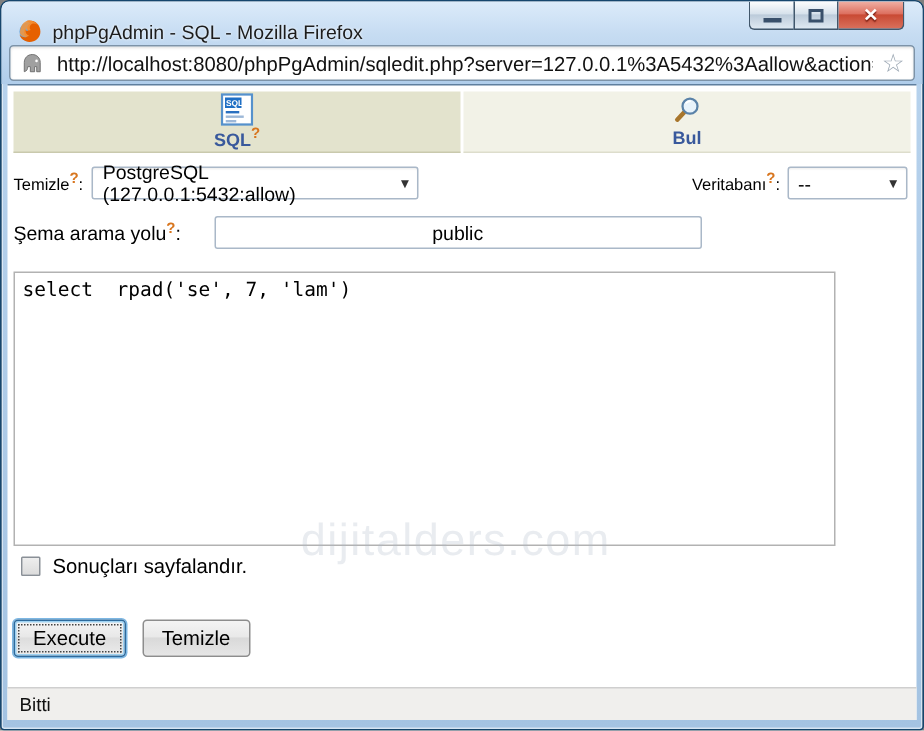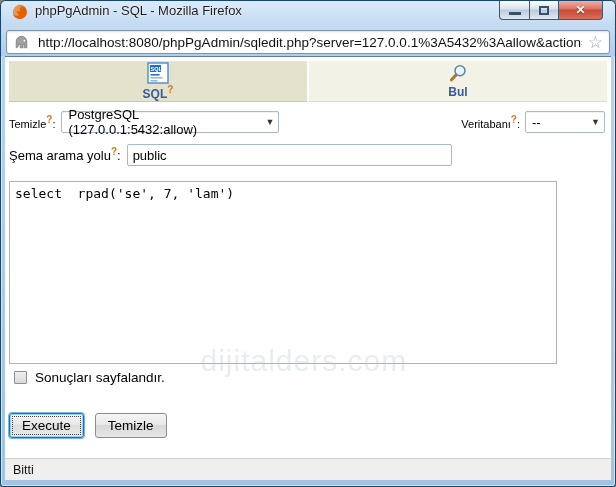"phpPgAdmin - SQL - Mozilla" .titlebar { align-items: flex-start -> flex-end }
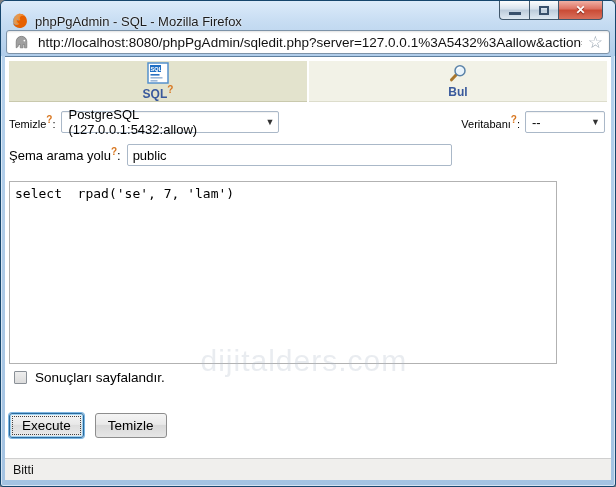"public" .schema-input { margin-left: 6px -> 22px; text-align: none -> center }
